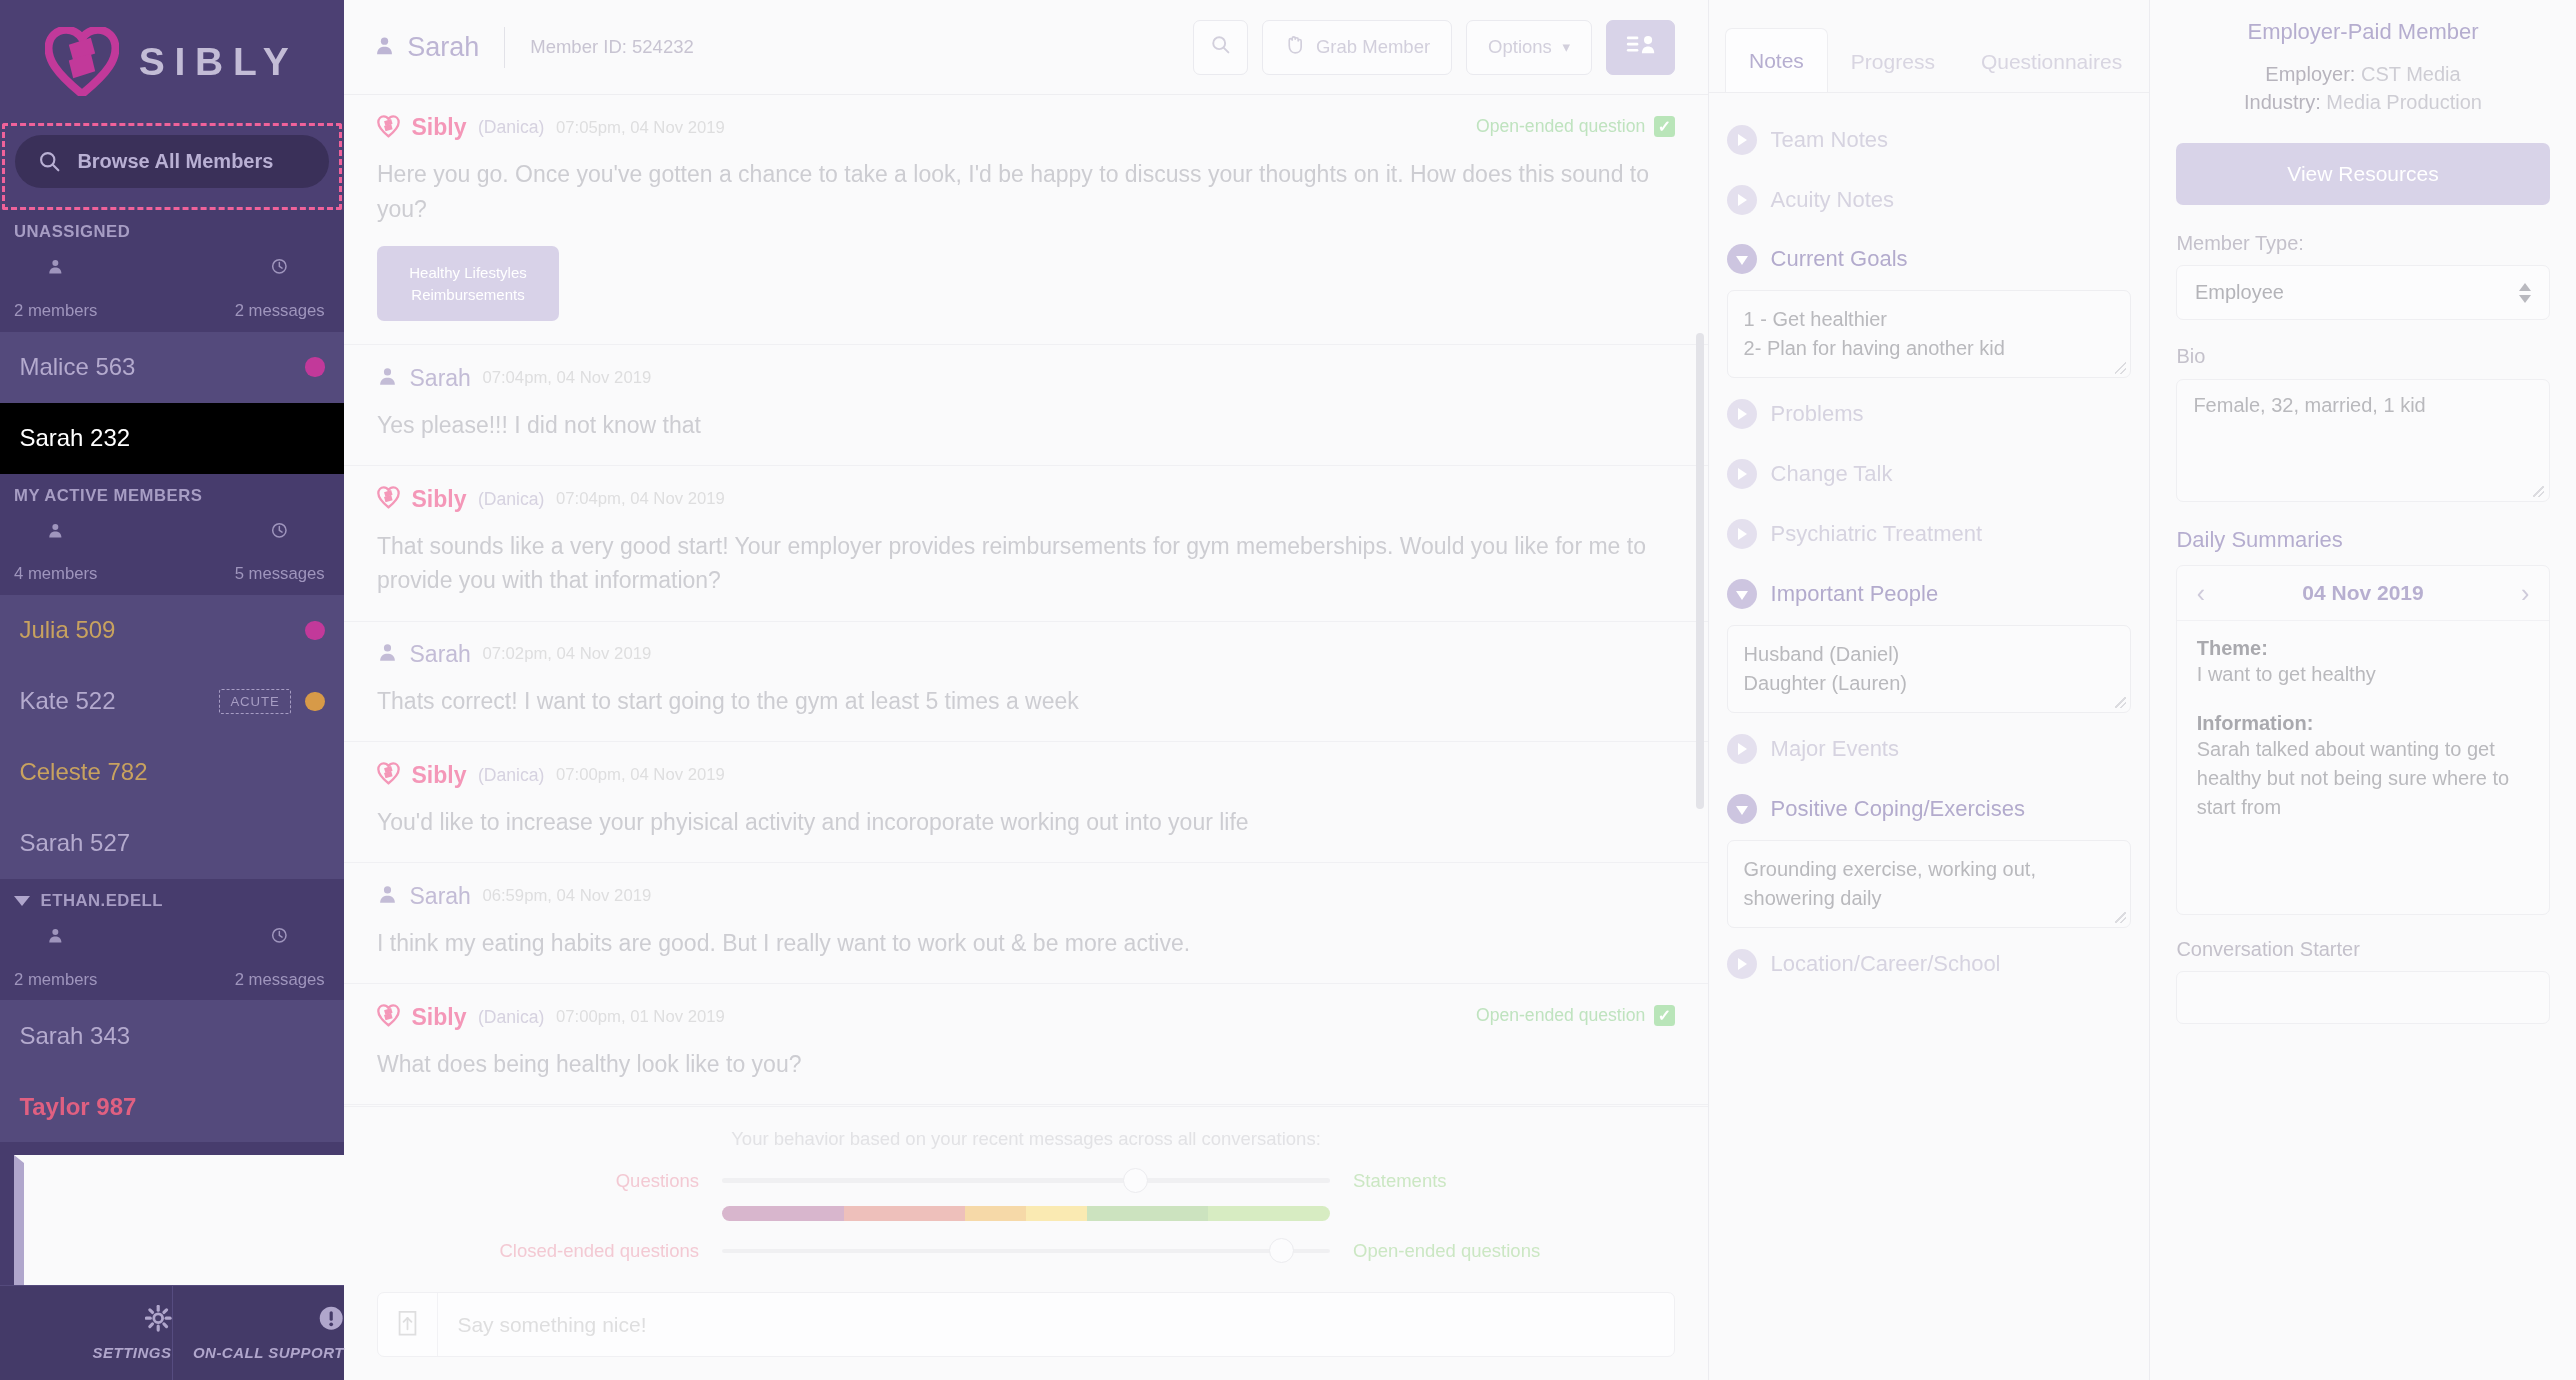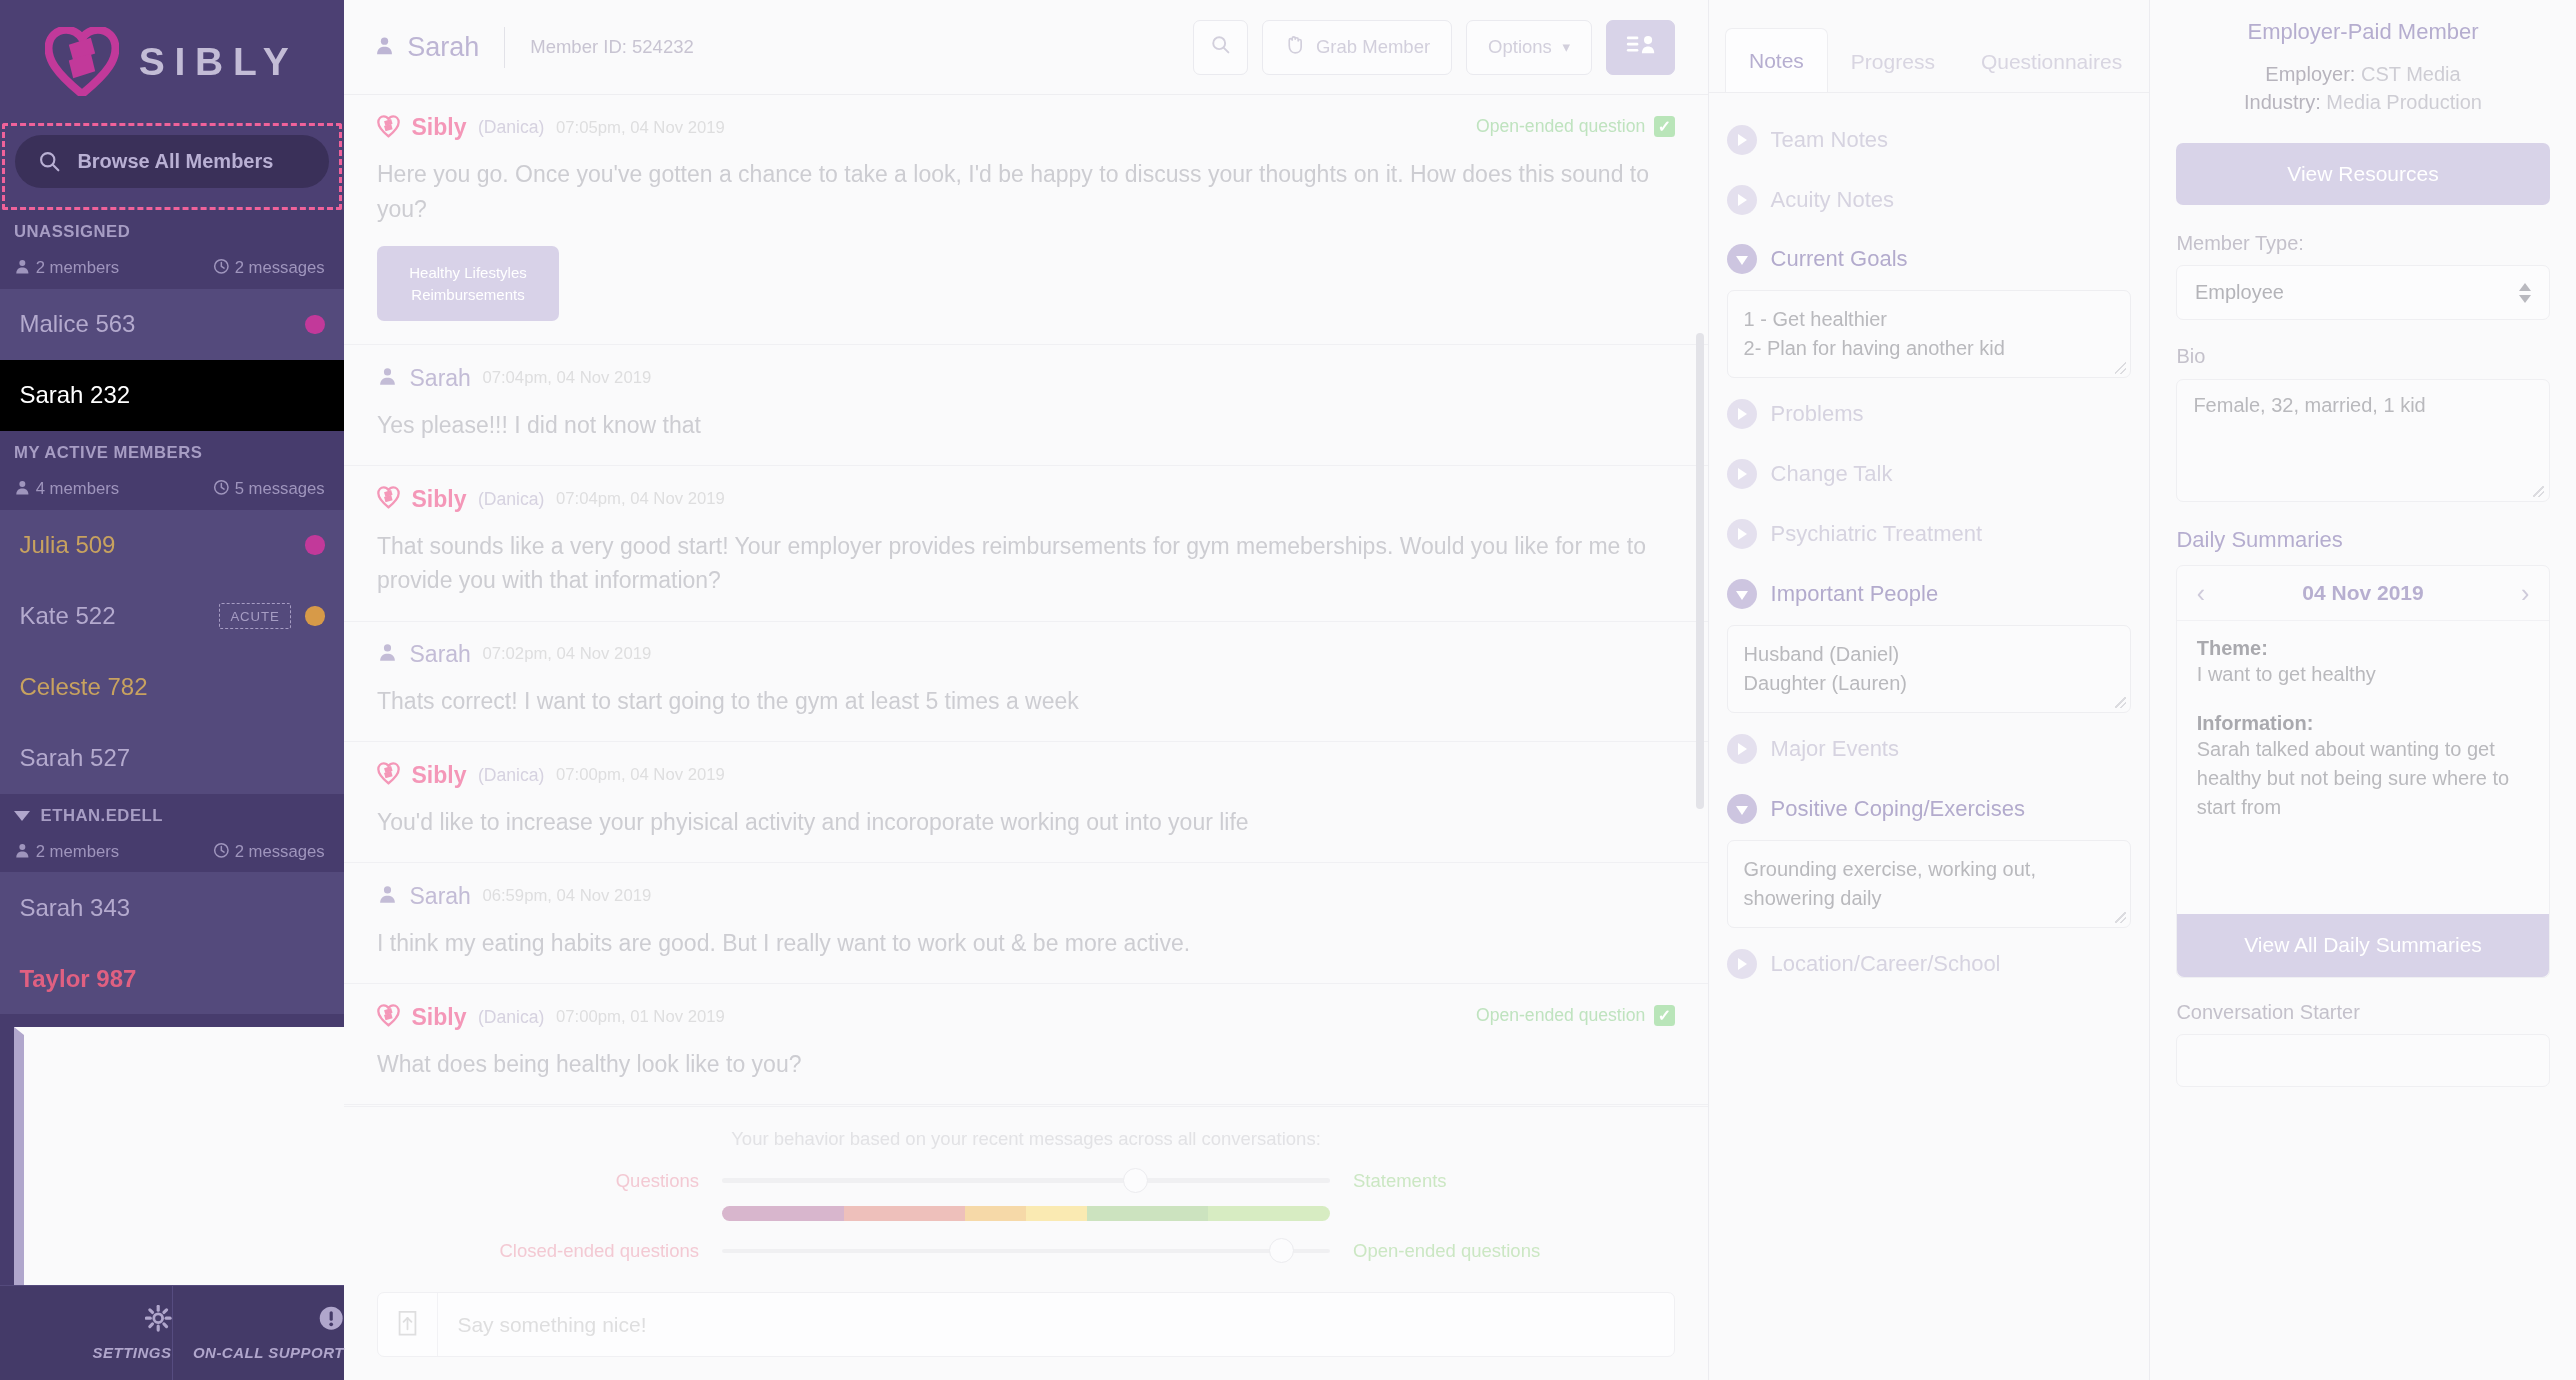"2 members" .grp-meta .cell { align-items: flex-start -> center; flex-direction: none -> column; gap: 5px -> 26px }
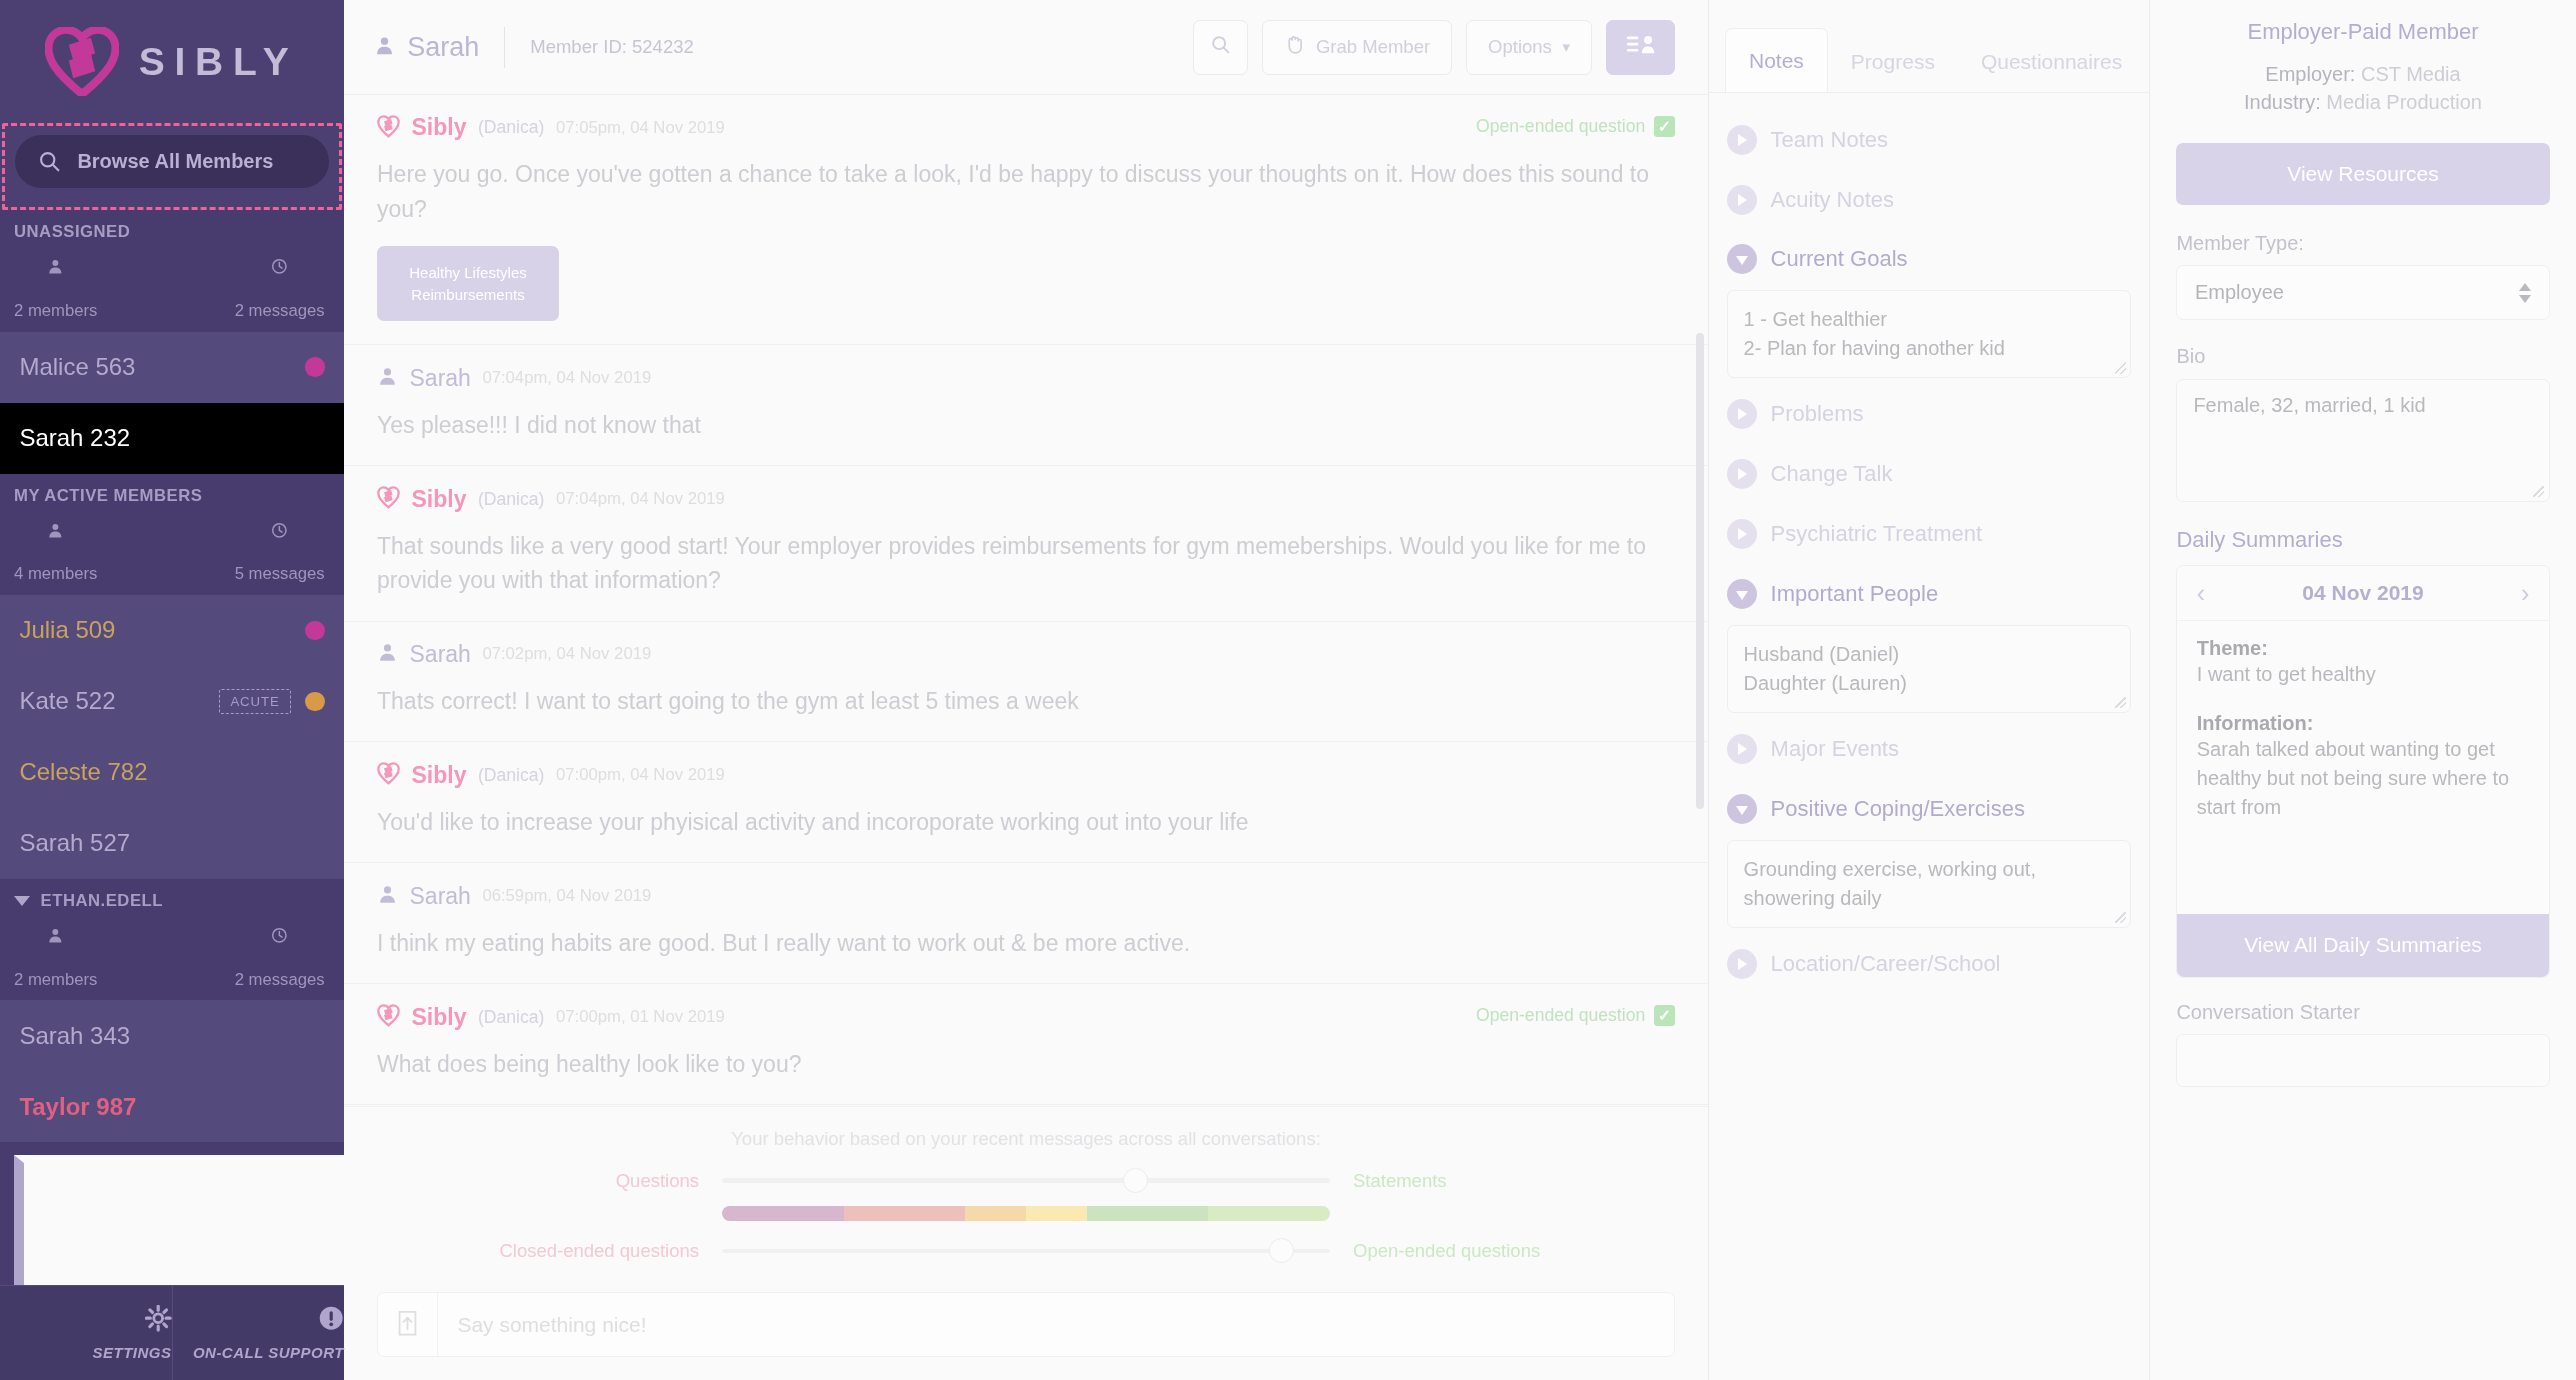"View All Daily Summaries" div.pbtn2 { html: <div>View All Daily Summaries</div> -> none }
